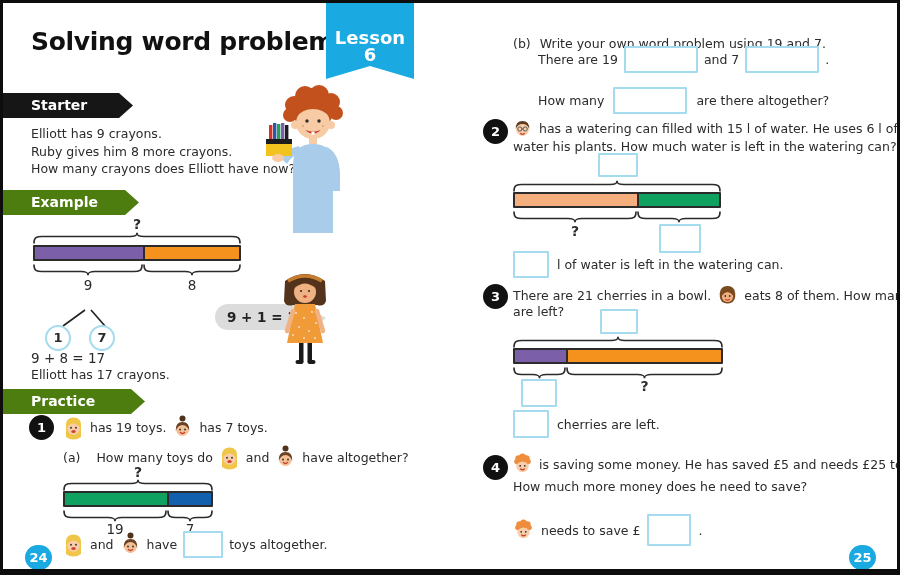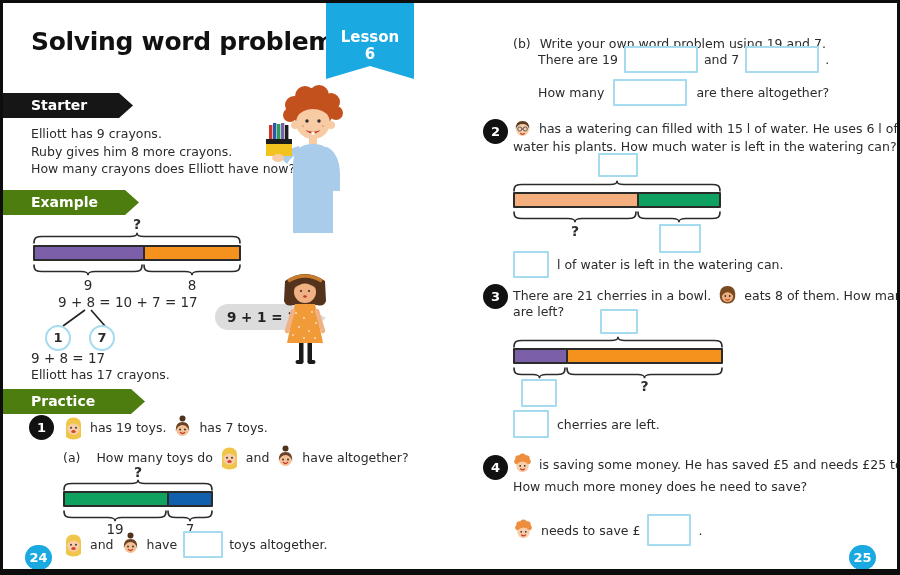"Lesson" .ribbon { font-size: 15px -> 18px }
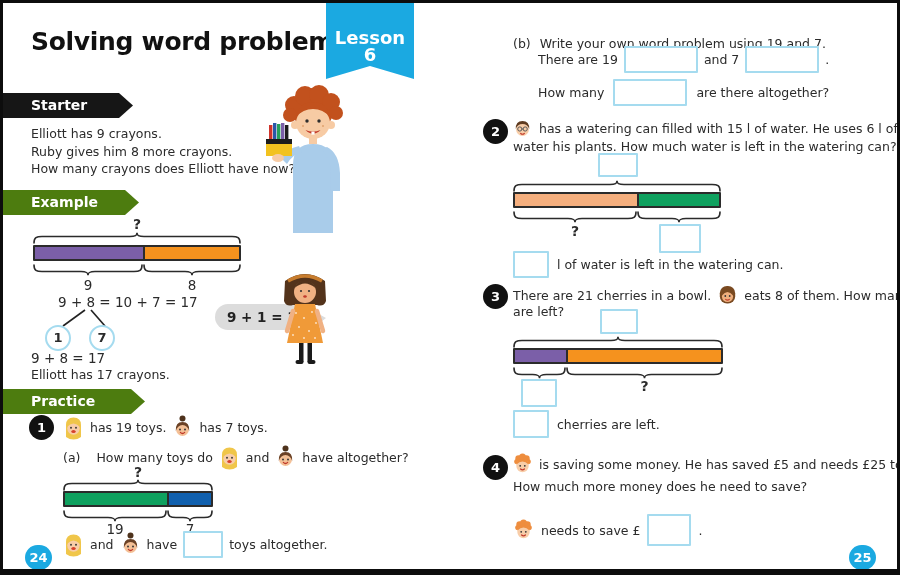"How many" div.abs { top: 76px -> 84px }
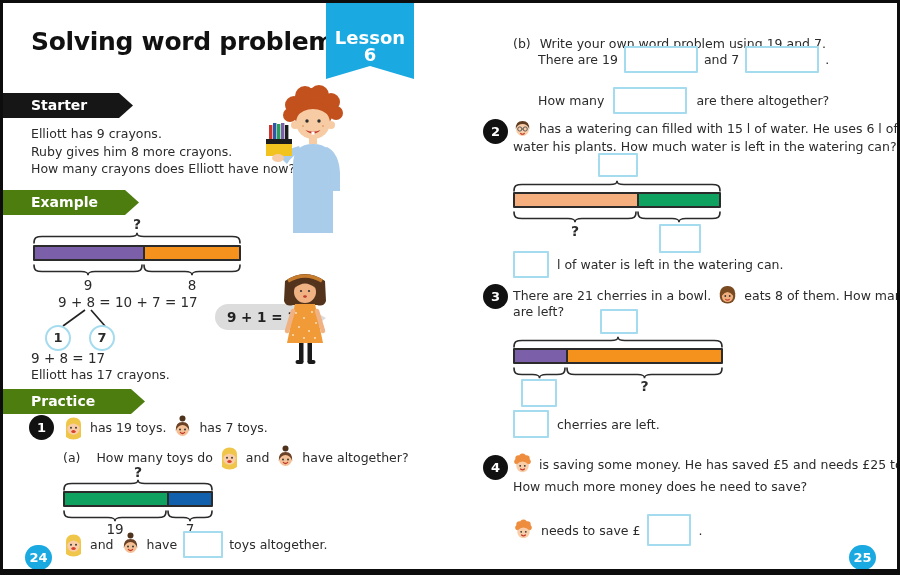"9 + 8 = 10" div.abs { html: <div>9 + 8 = 10 + 7 = 17</div> -> none }
